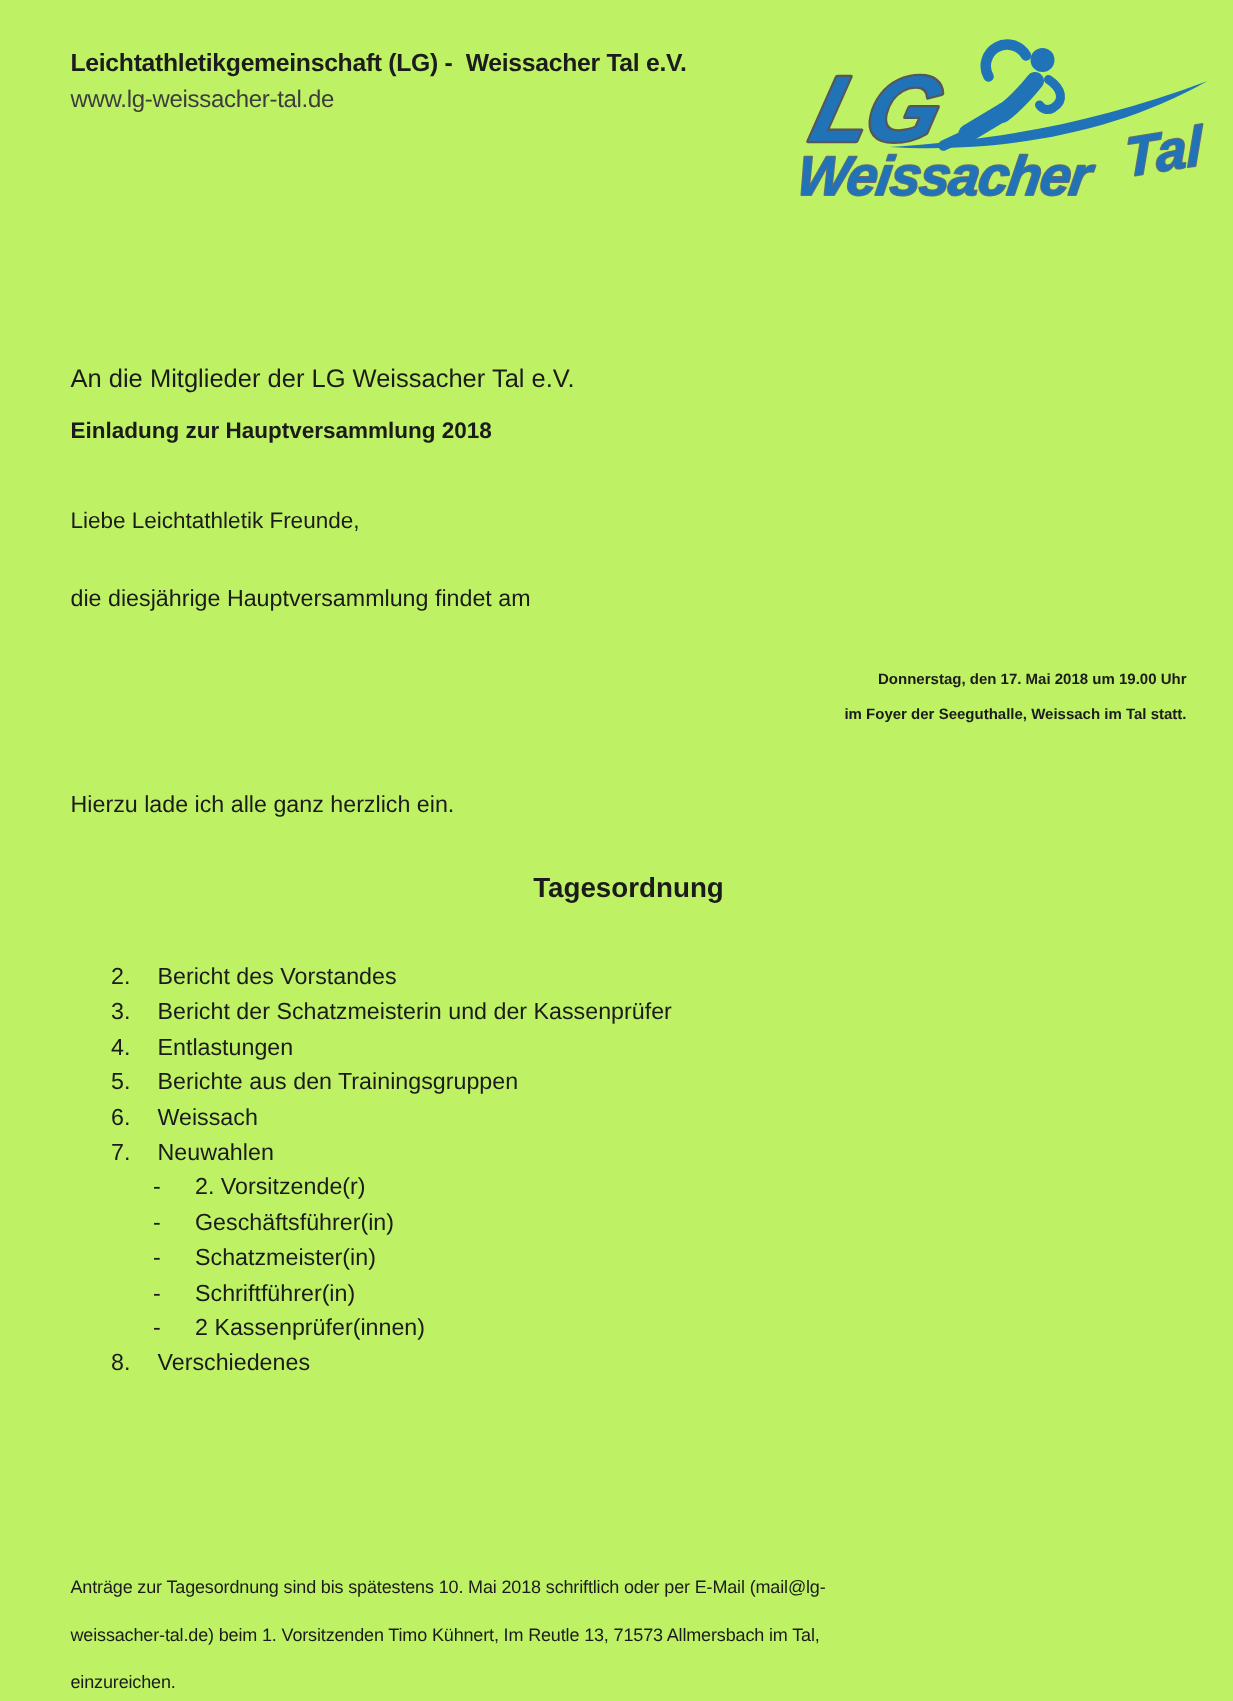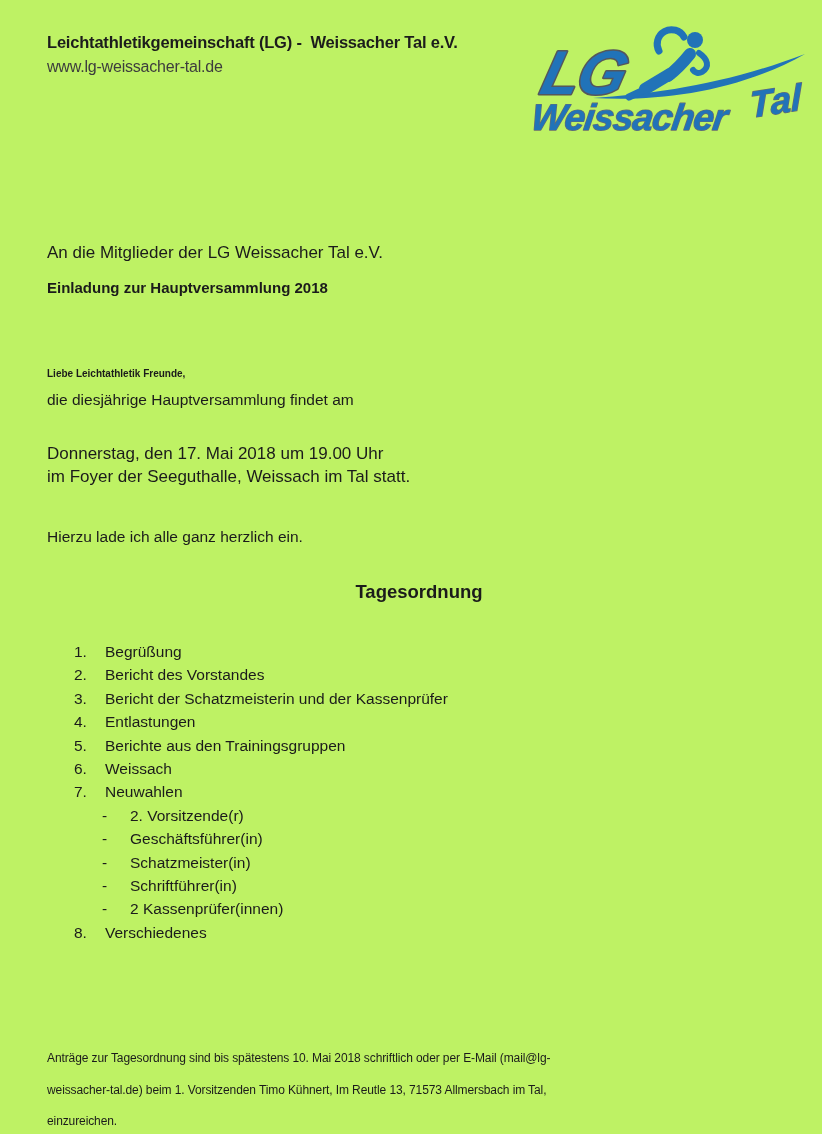"Liebe Leichtathletik Freunde," .salutation { font-size: 10px -> 15px; font-weight: bold -> normal; top: 368px -> 339px }
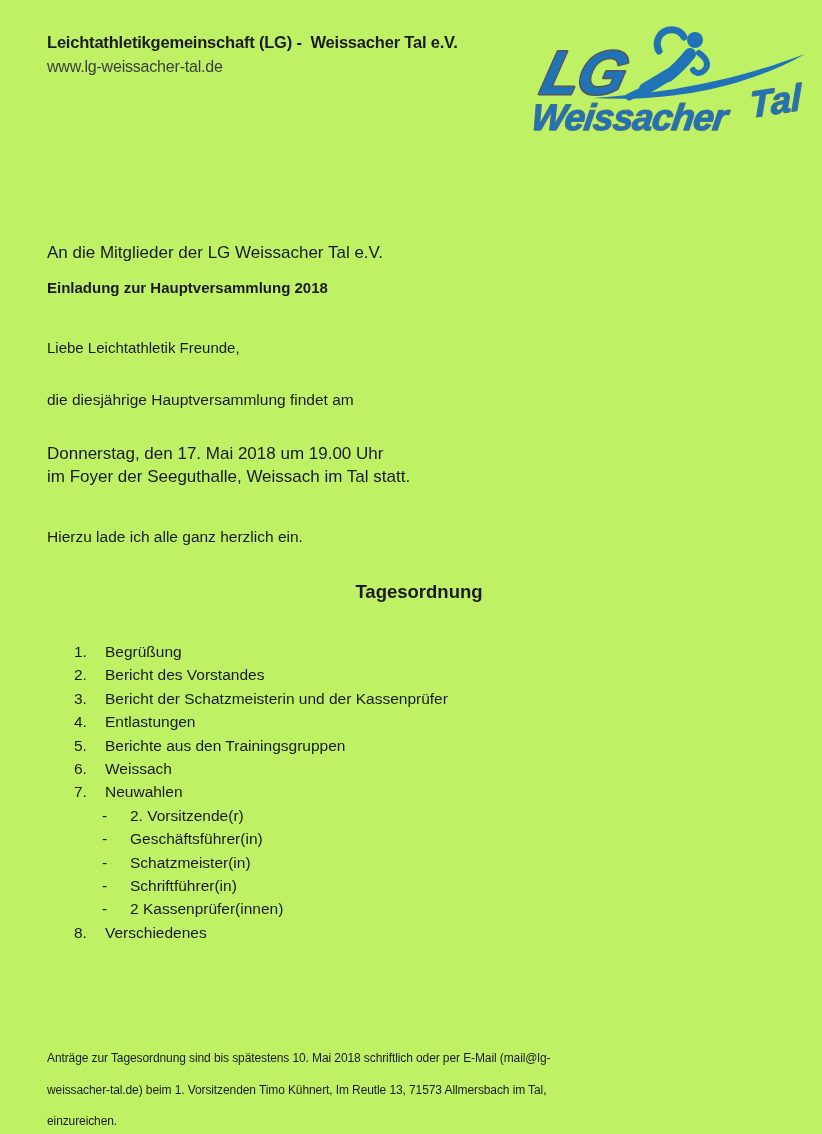"Donnerstag, den 17. Mai 2018" .event-block { font-size: 17px -> 10px; font-weight: normal -> bold; text-align: left -> right }
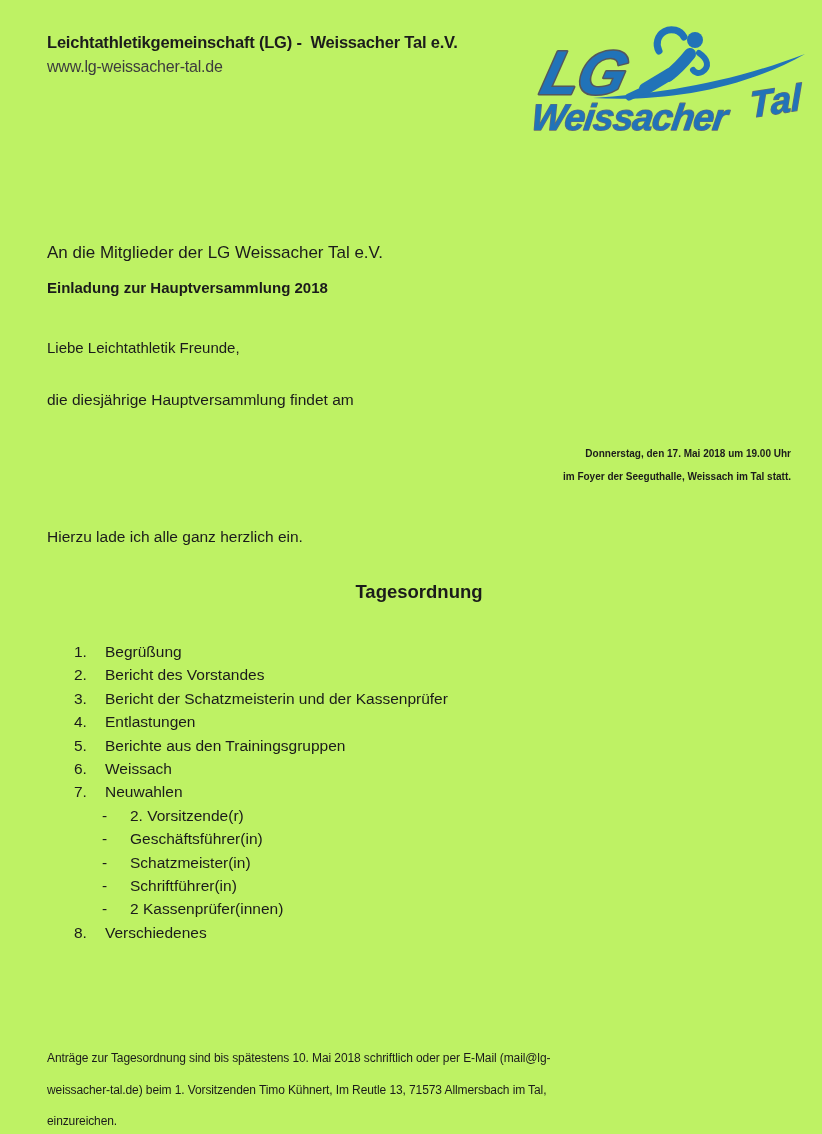"1. Begrüßung" div.agenda-row { html: <div><span>1.</span><span>Begrüßung</span></div> -> none }
